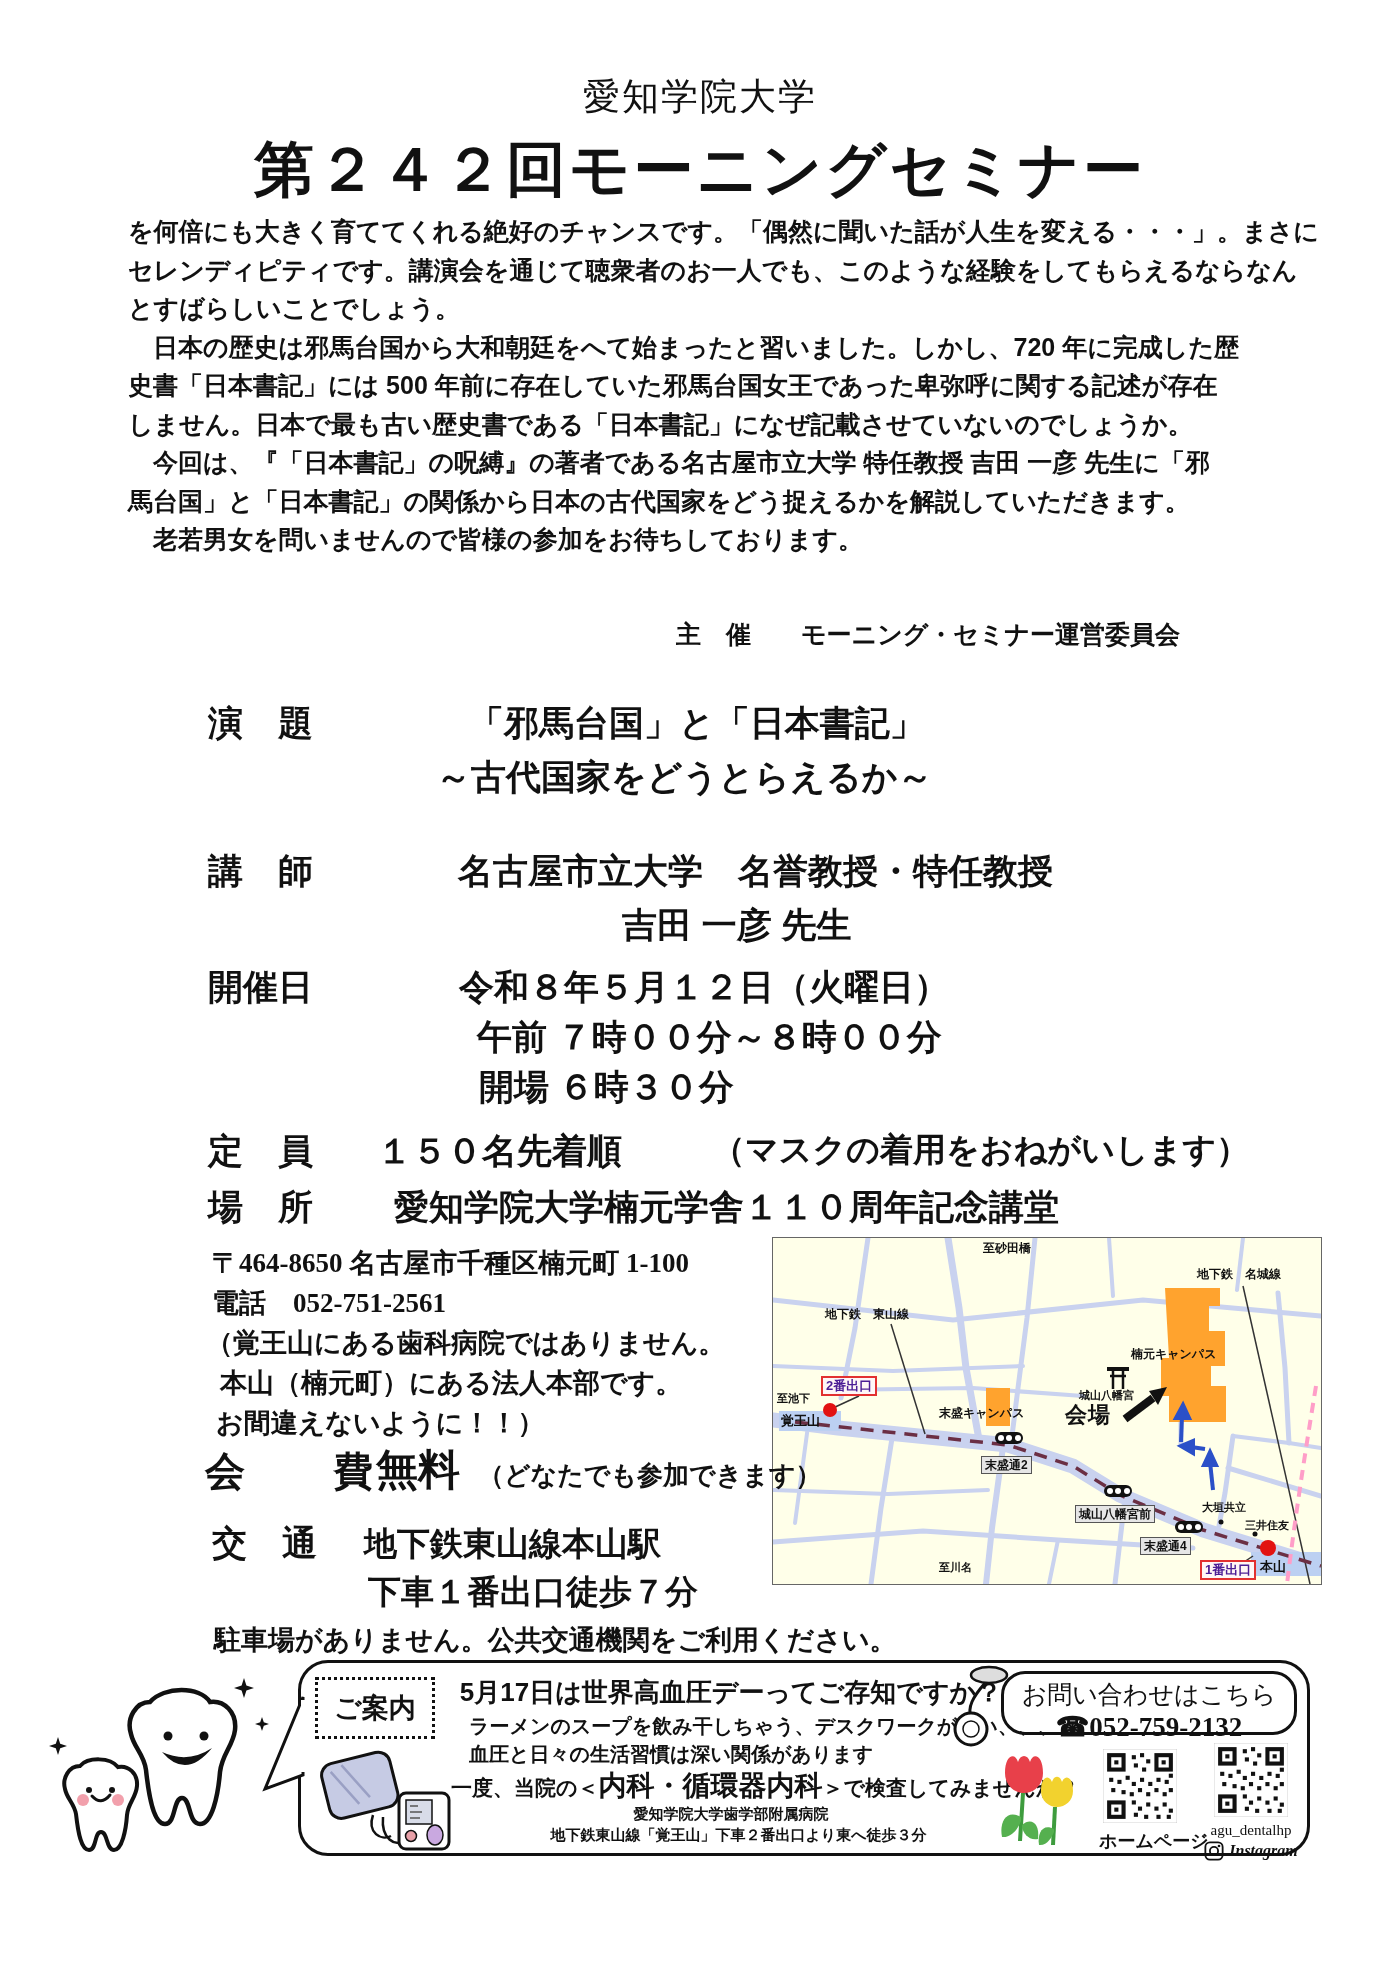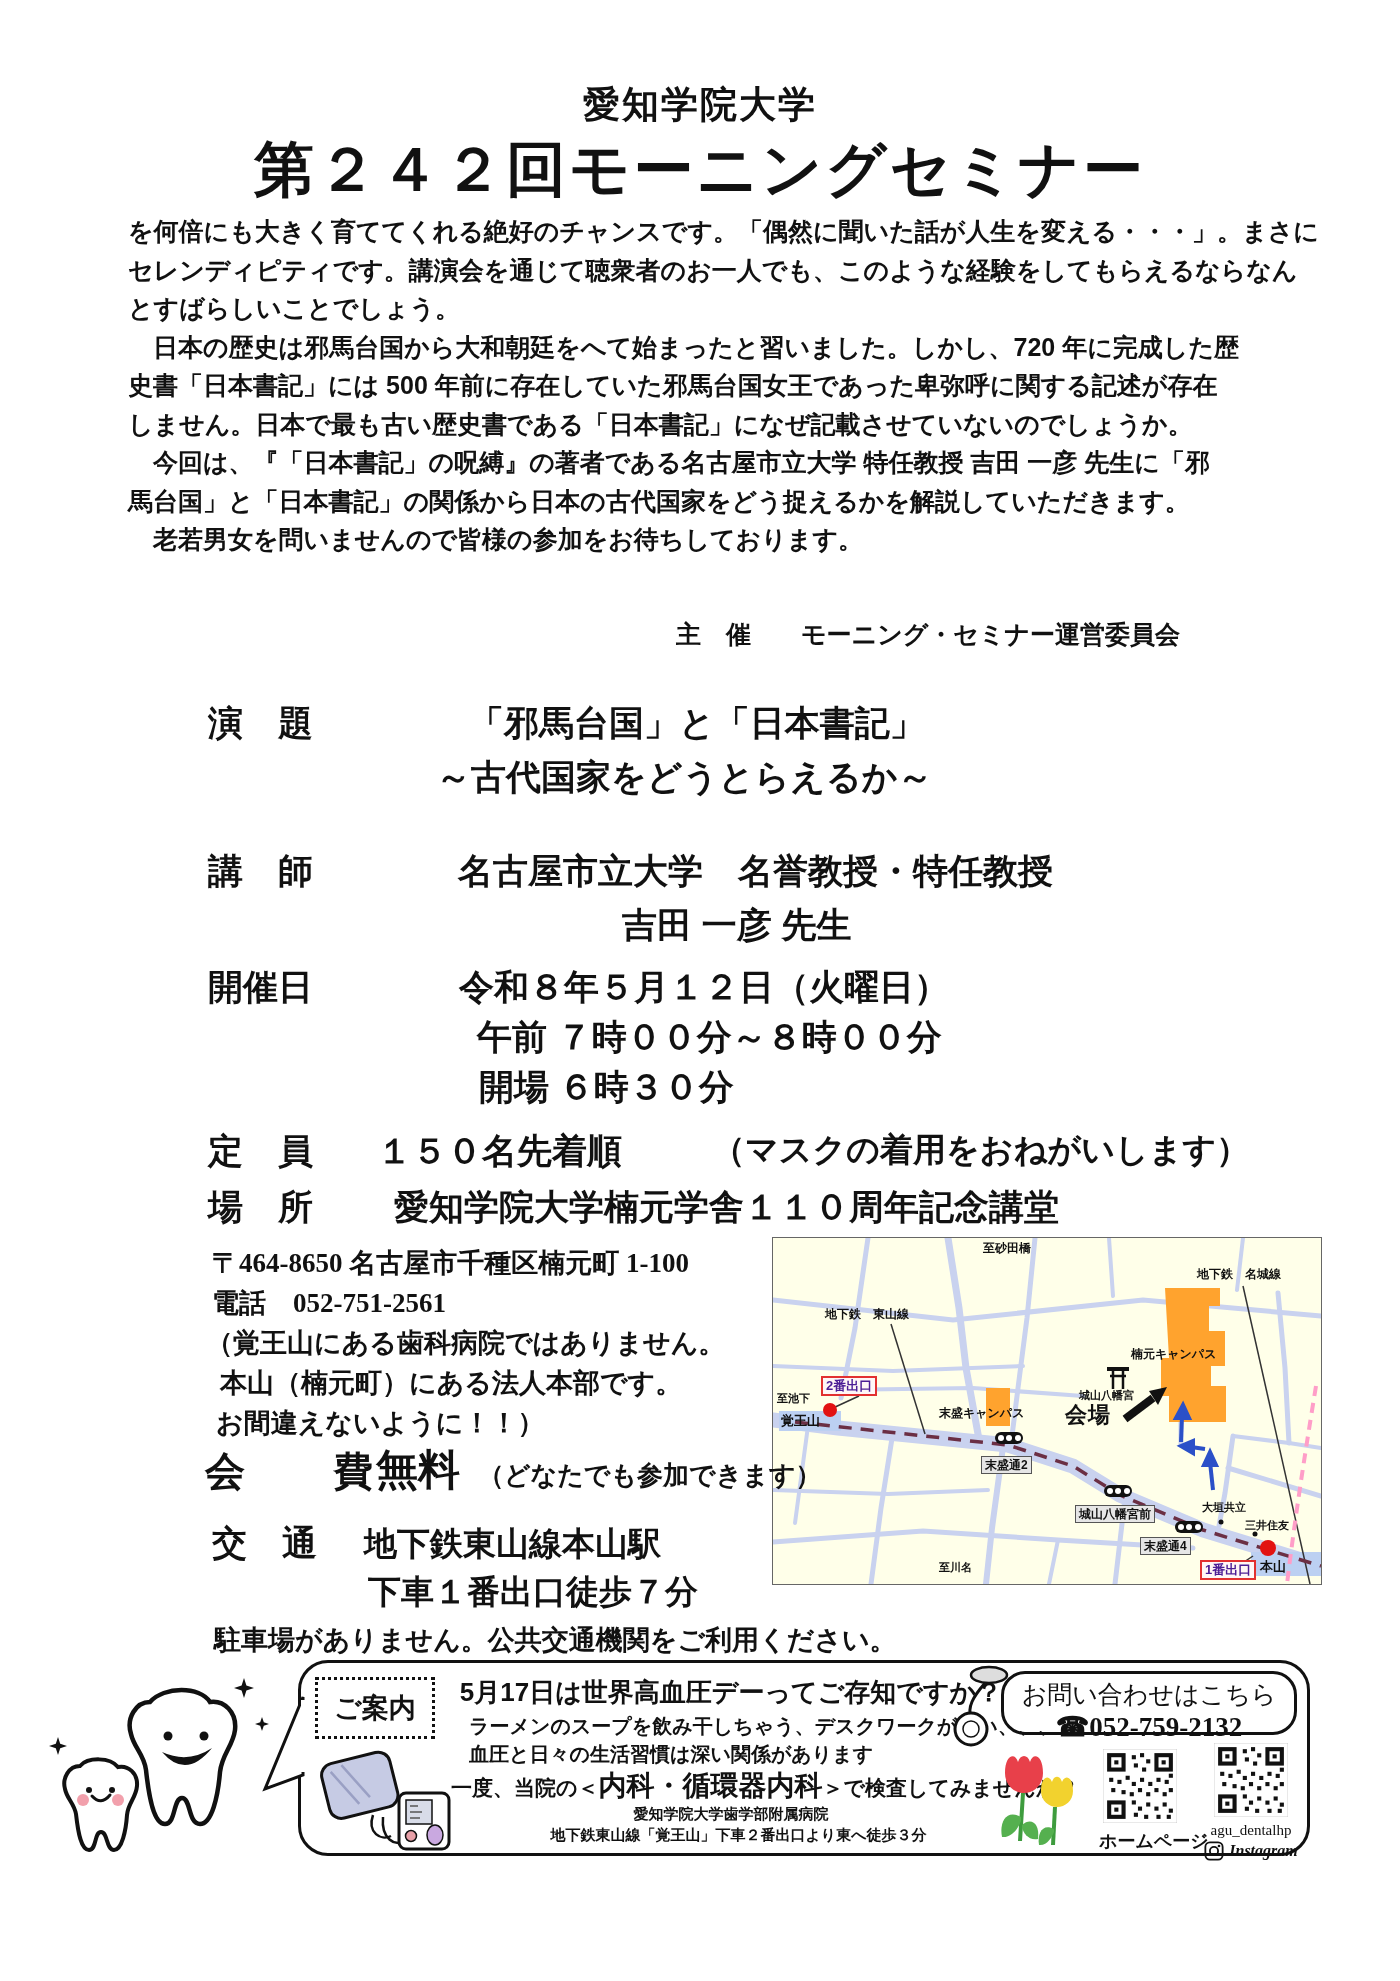"愛知学院大学" .title1 { font-weight: bold -> normal; top: 80px -> 72px }
